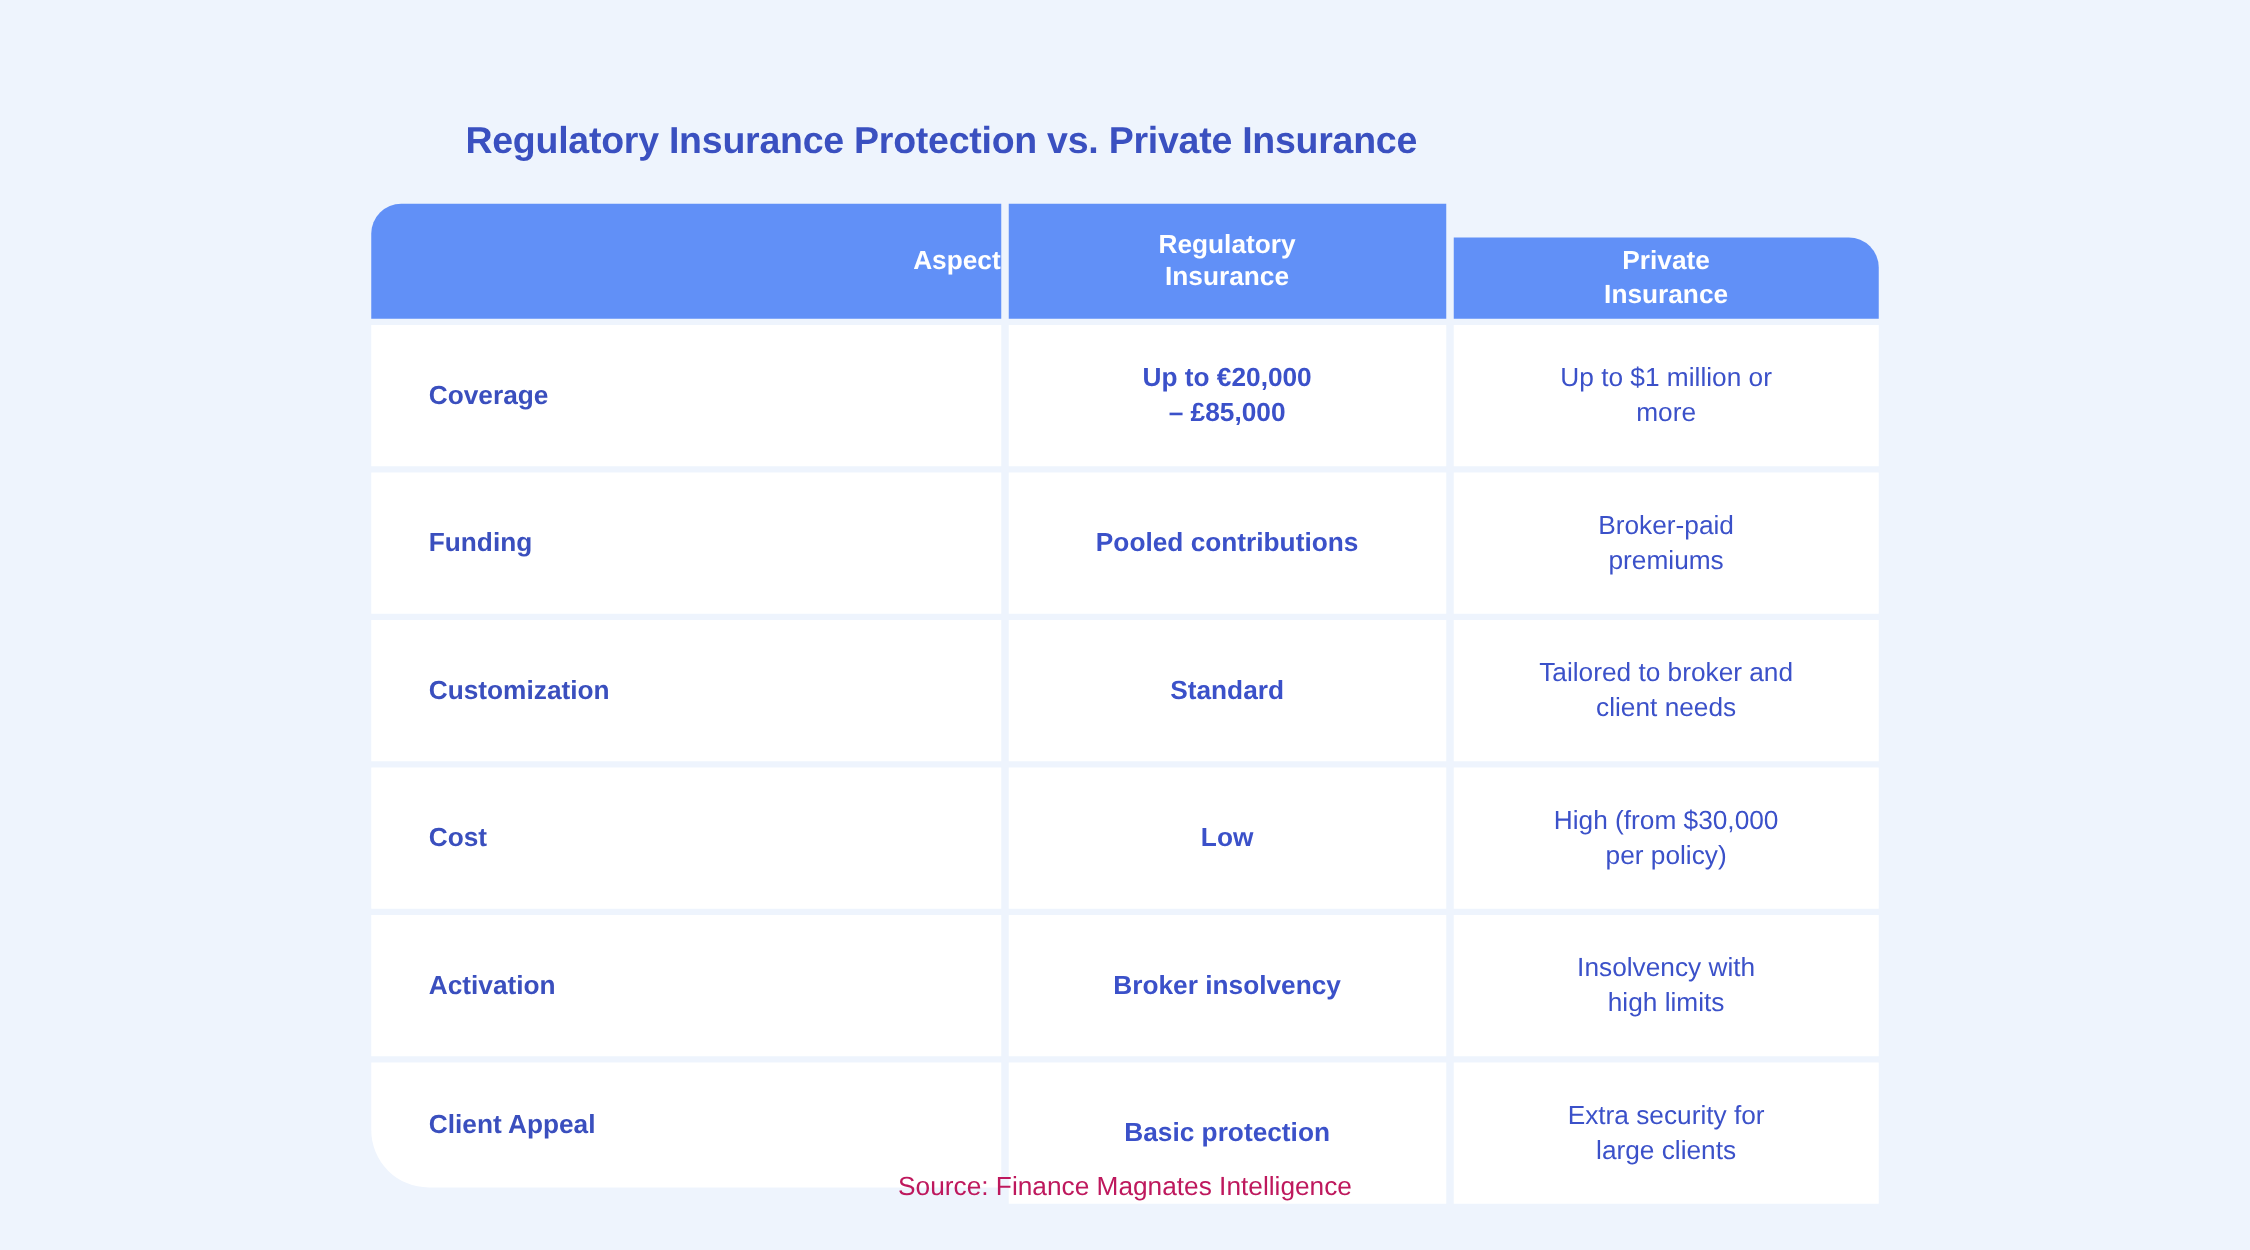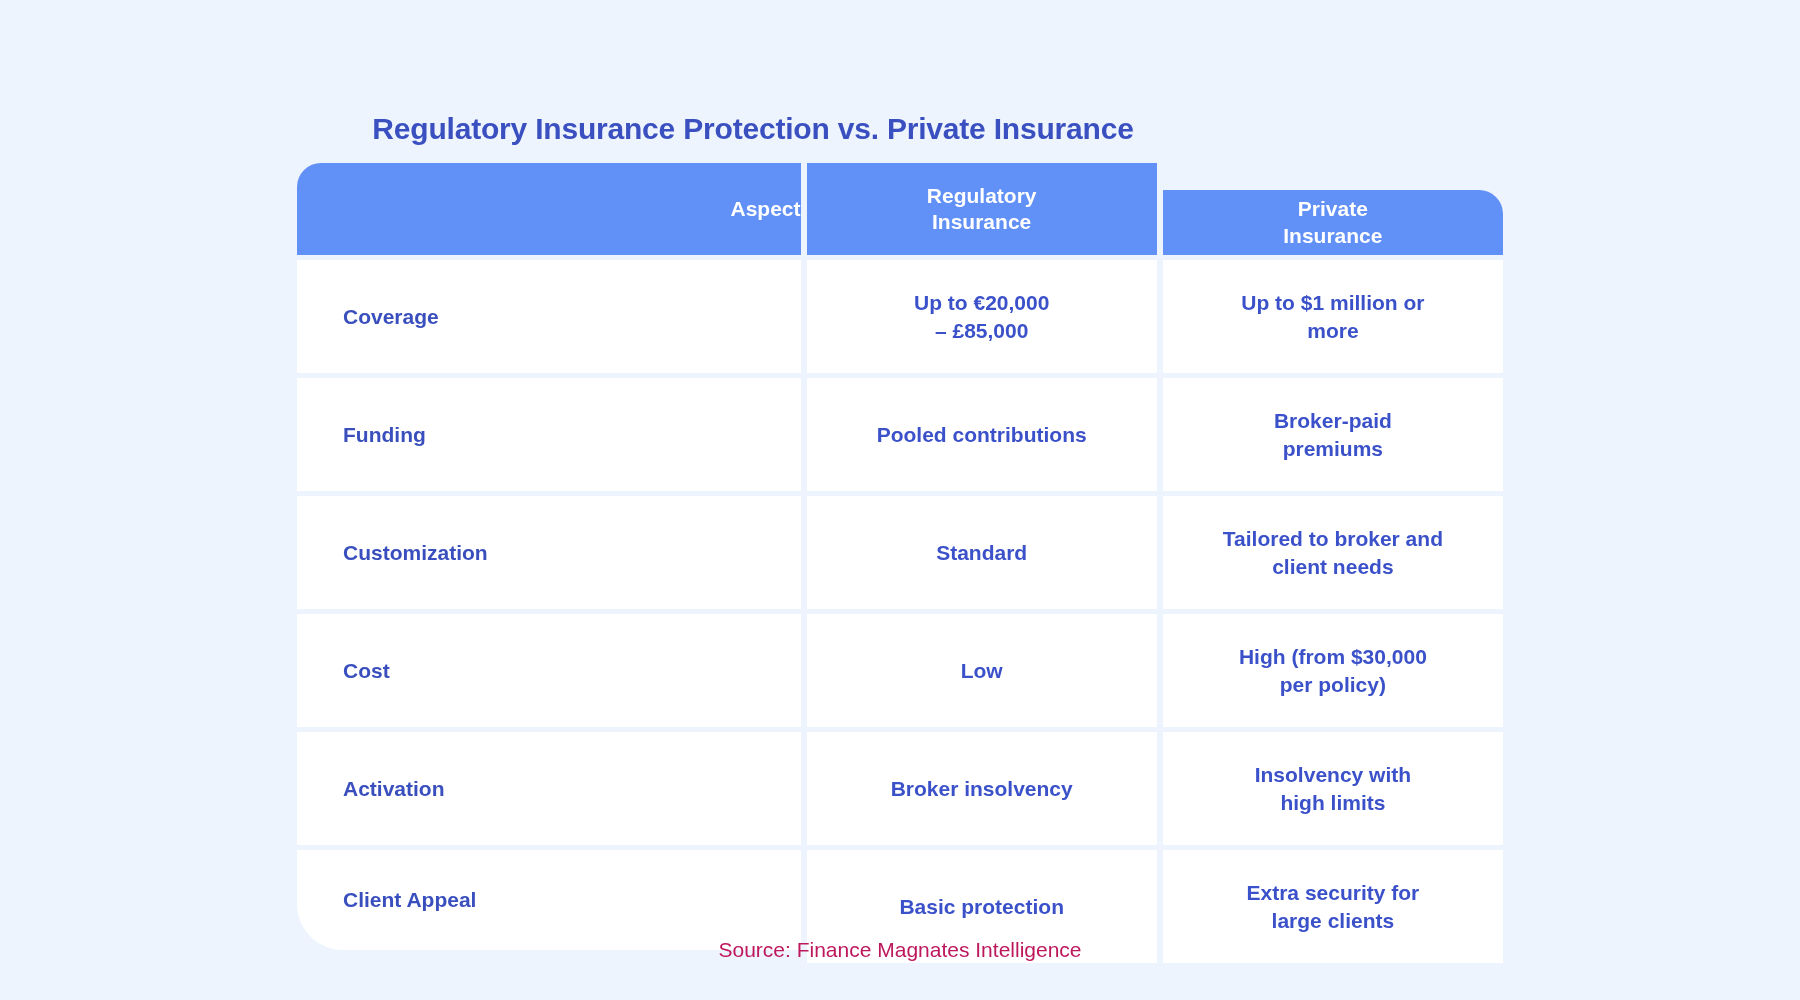"Regulatory Insurance Protection vs." .title { top: 112px -> 96px }
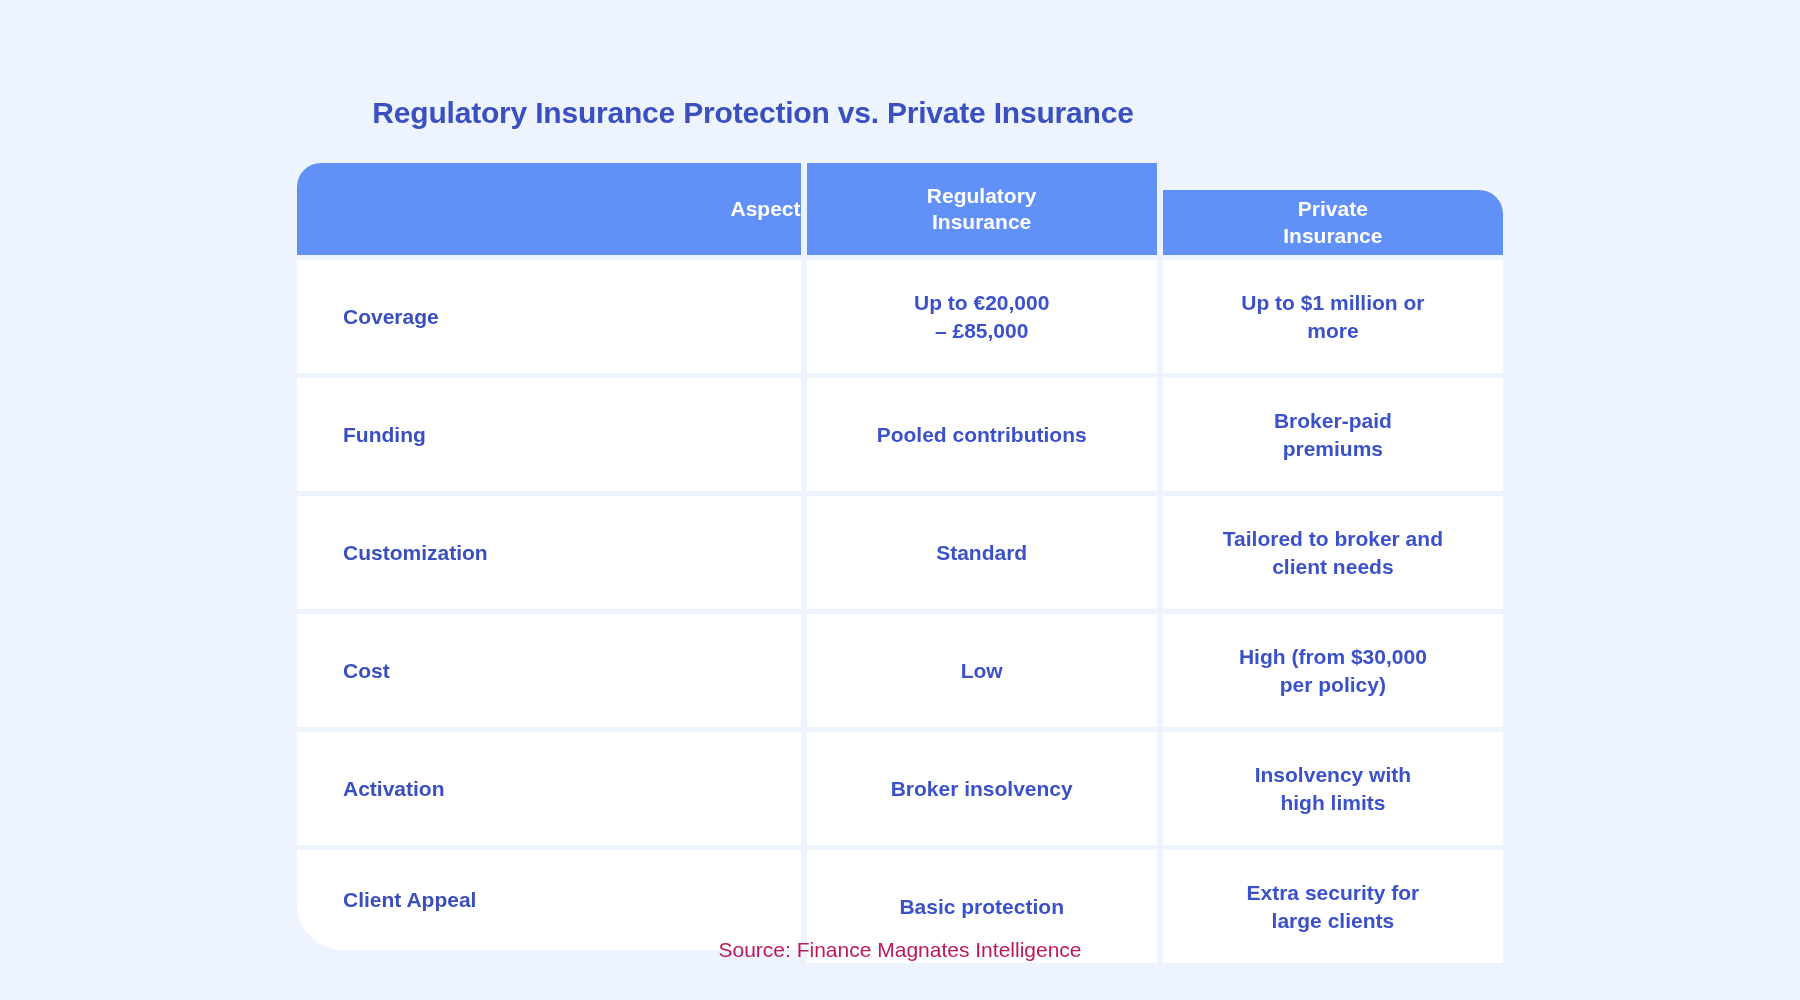"Up to $1 million or" .td-col3 { font-weight: 700 -> 400 }
